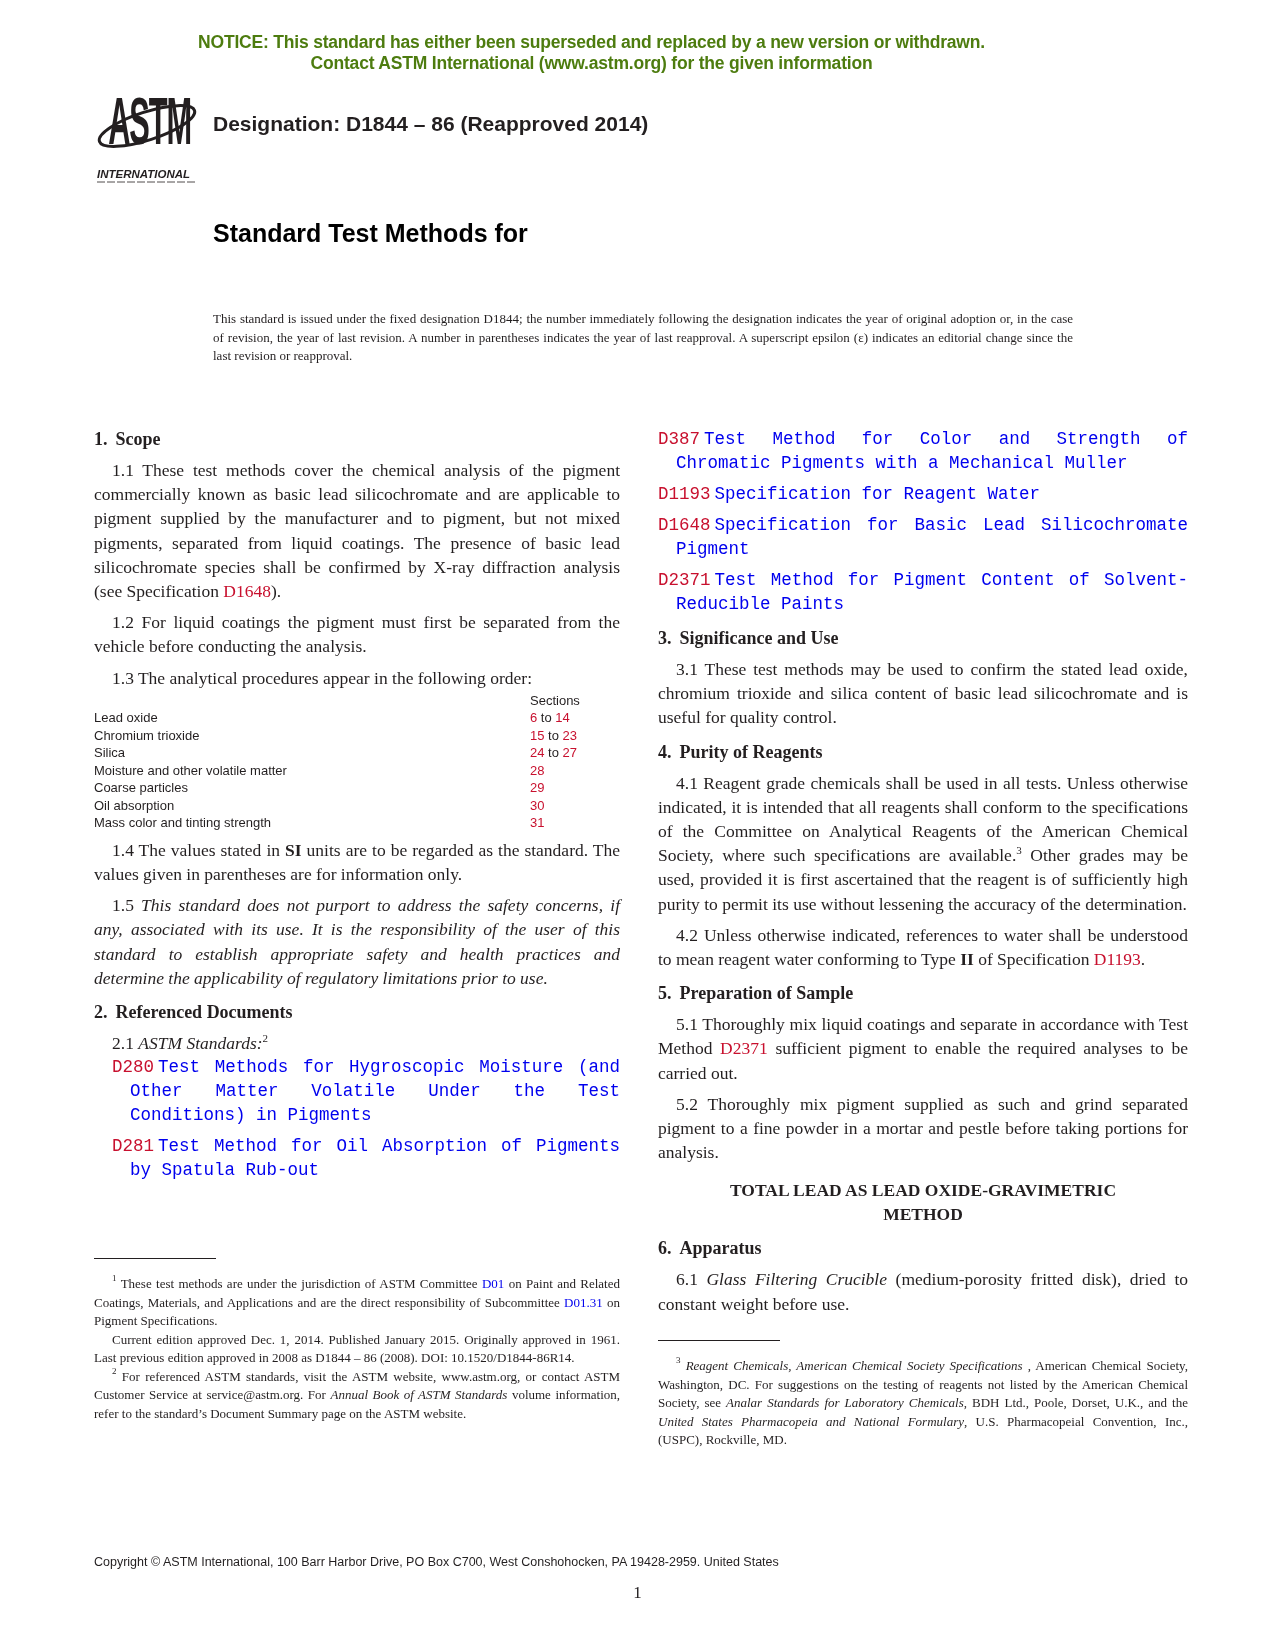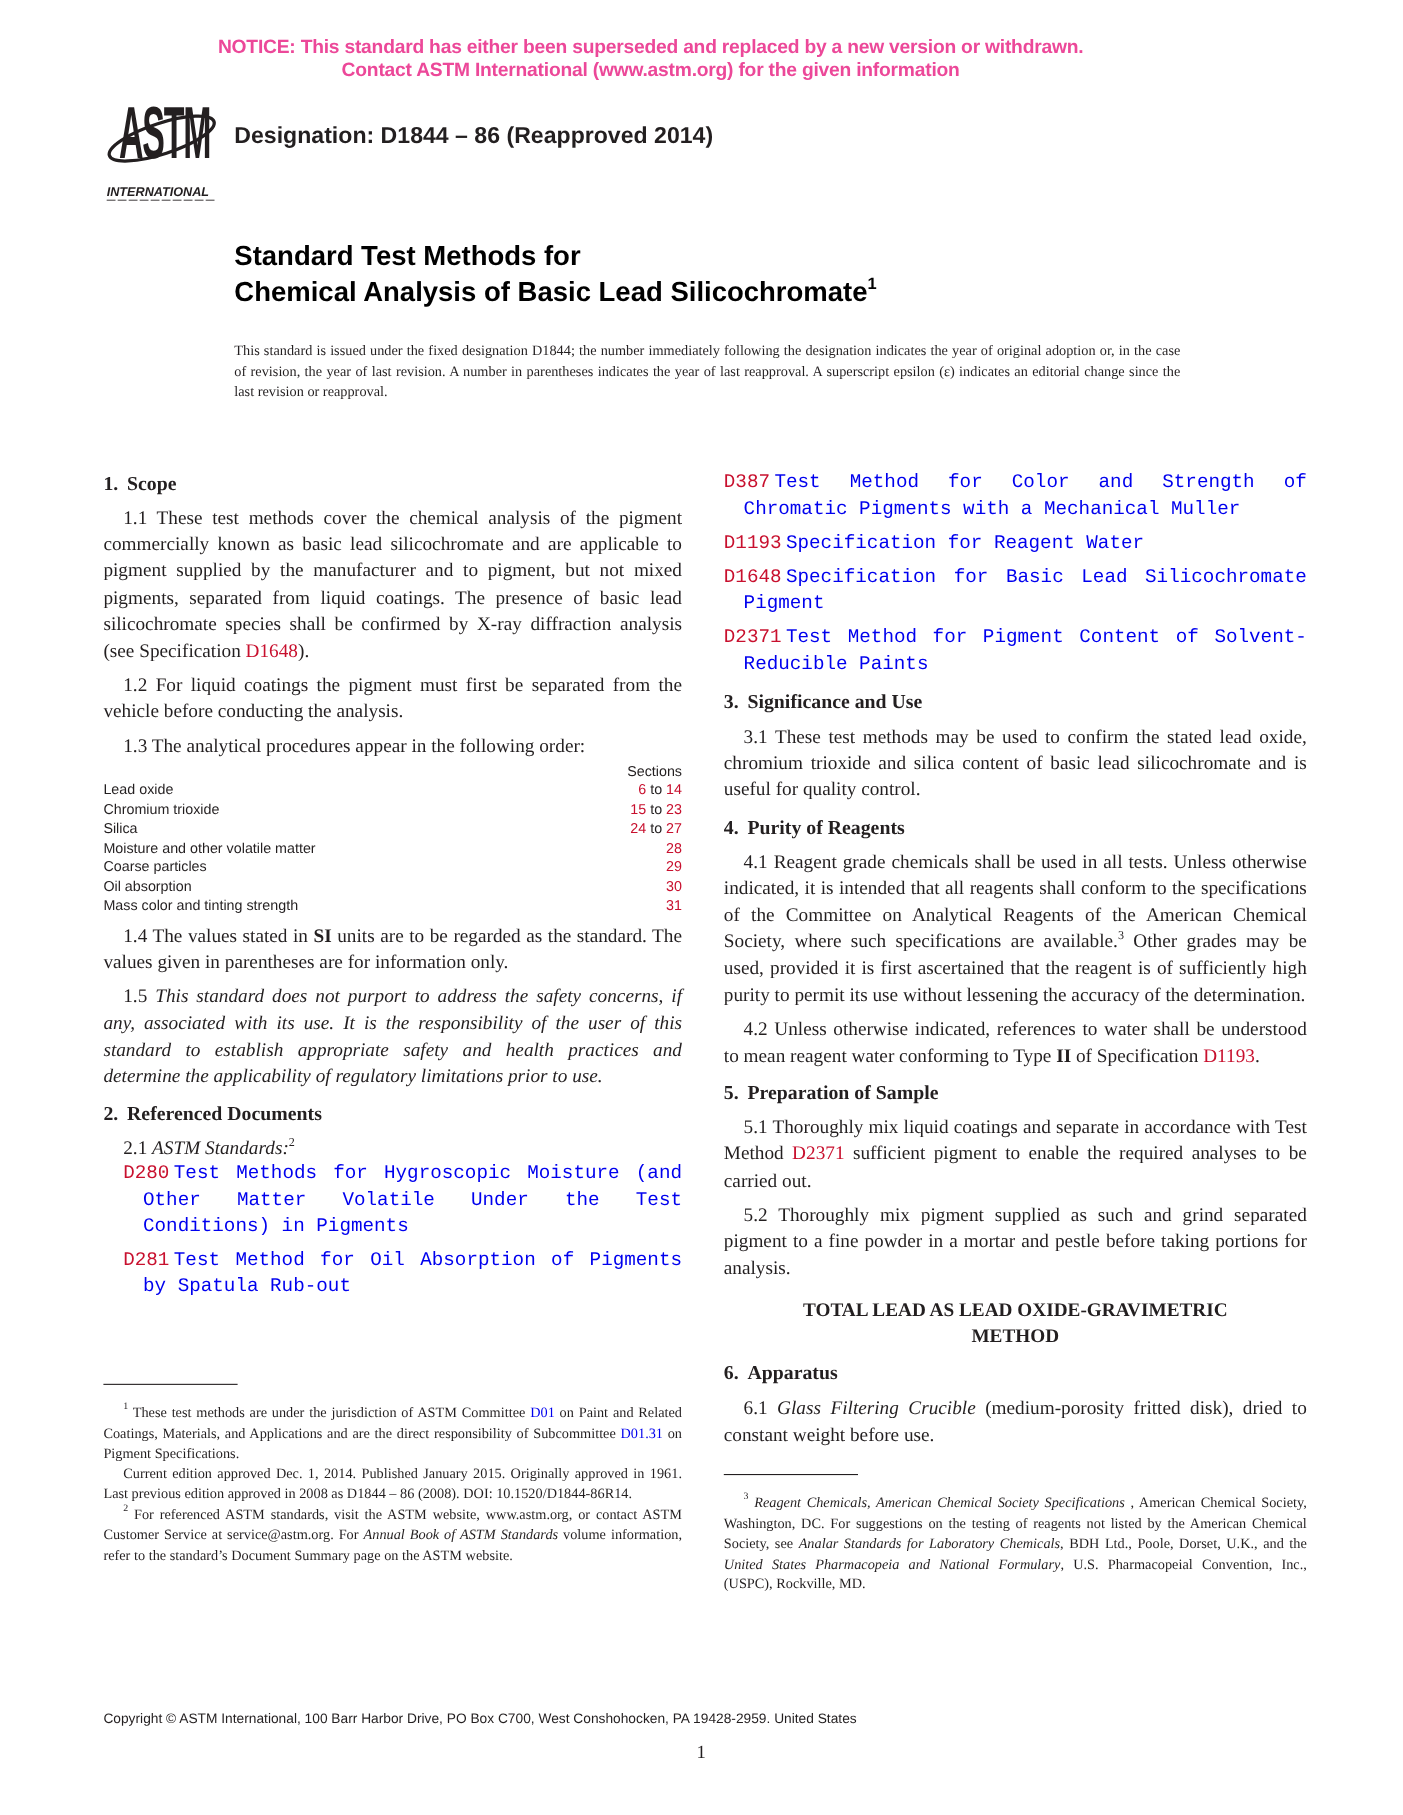"NOTICE: This standard has either" .notice { color: #ec4899 -> #4d7c0f }
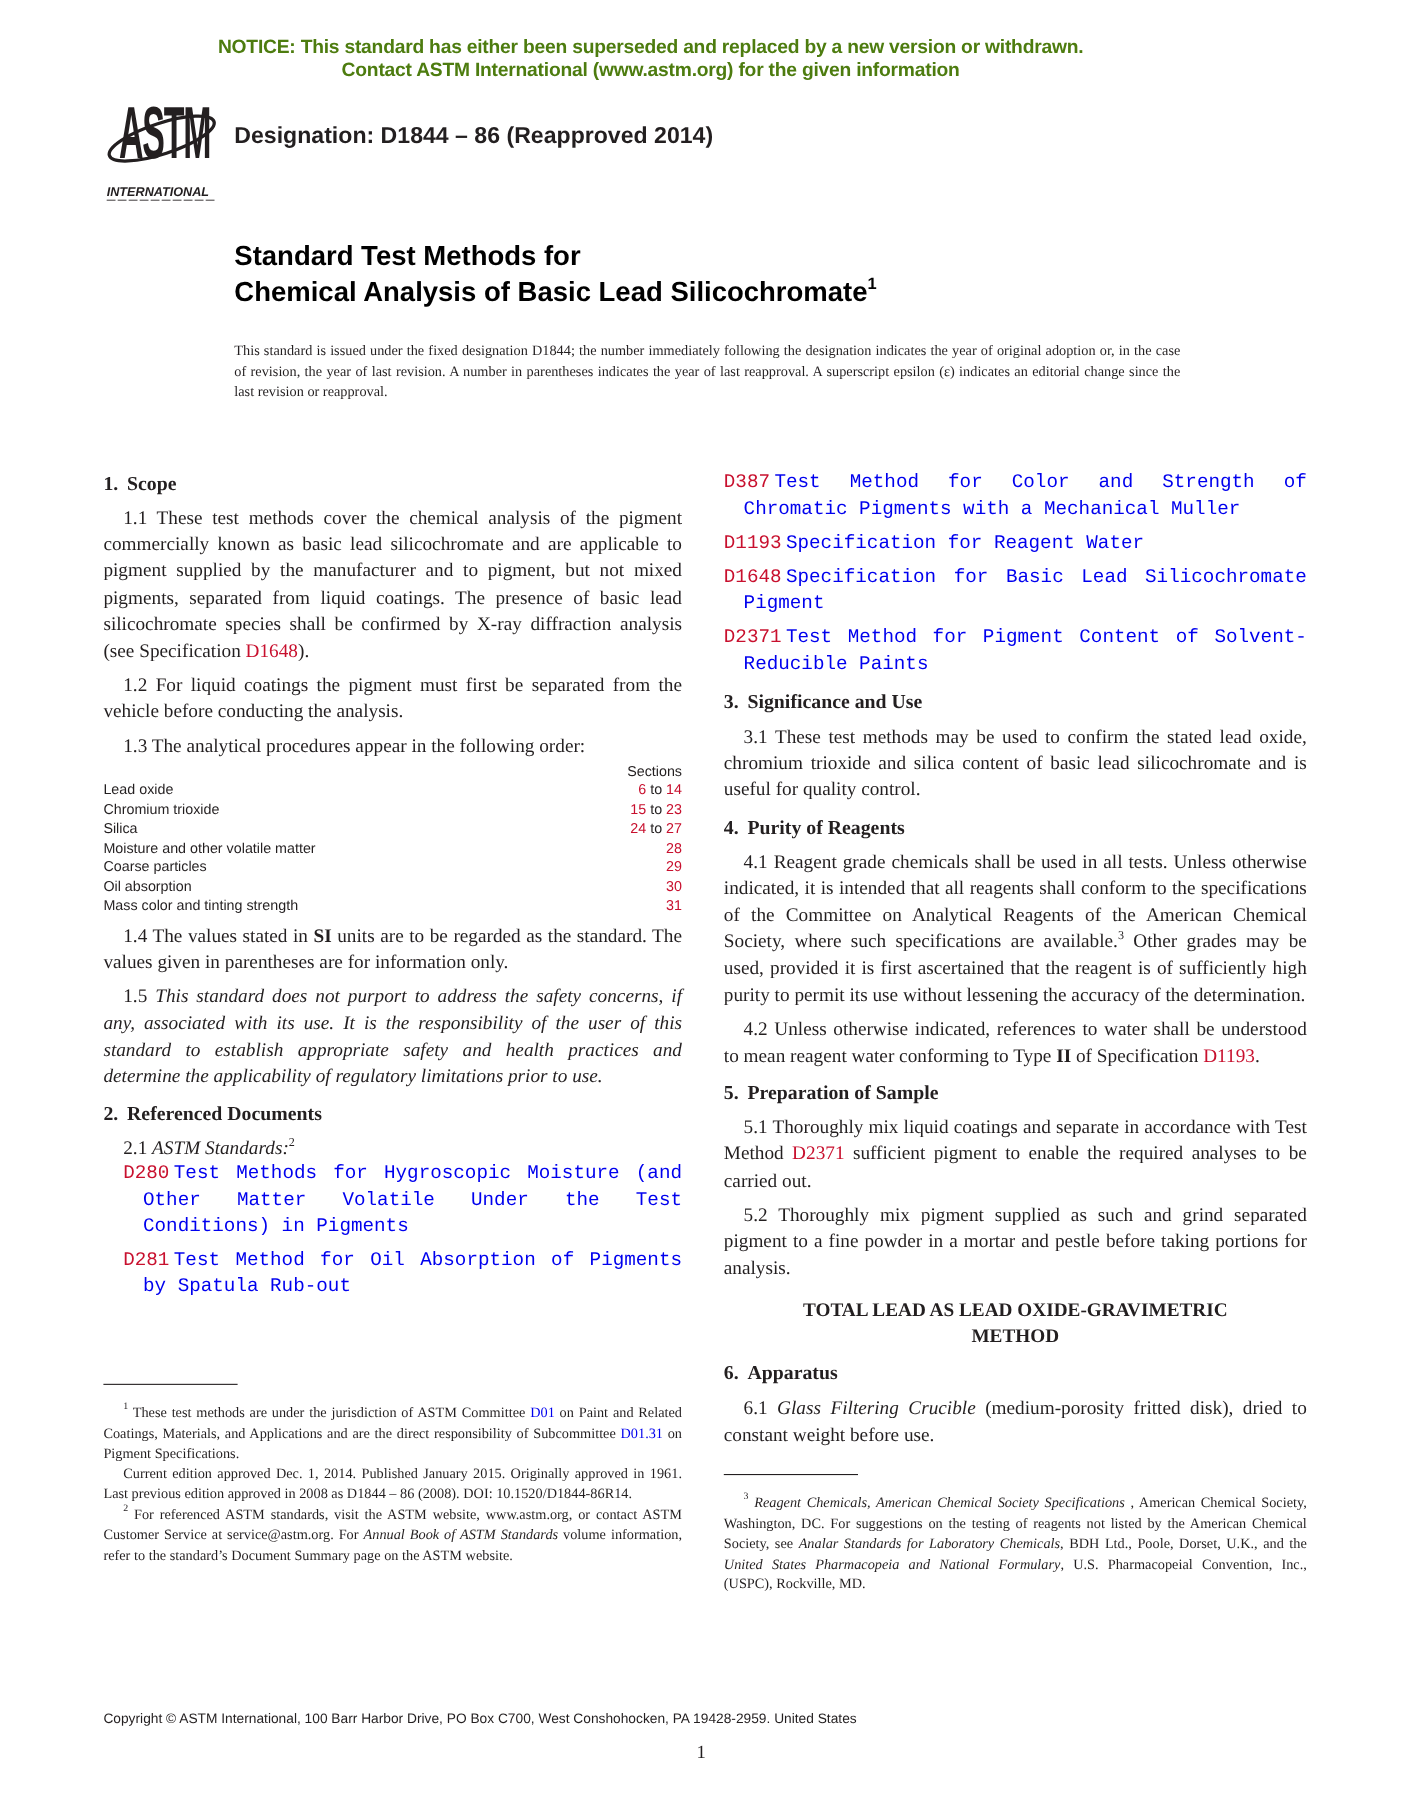"Chemical Analysis of Basic Lead" div { html: <div><span>Chemical Analysis of Basic Lead Silicochromate</span><sup>1</sup></div> -> none }
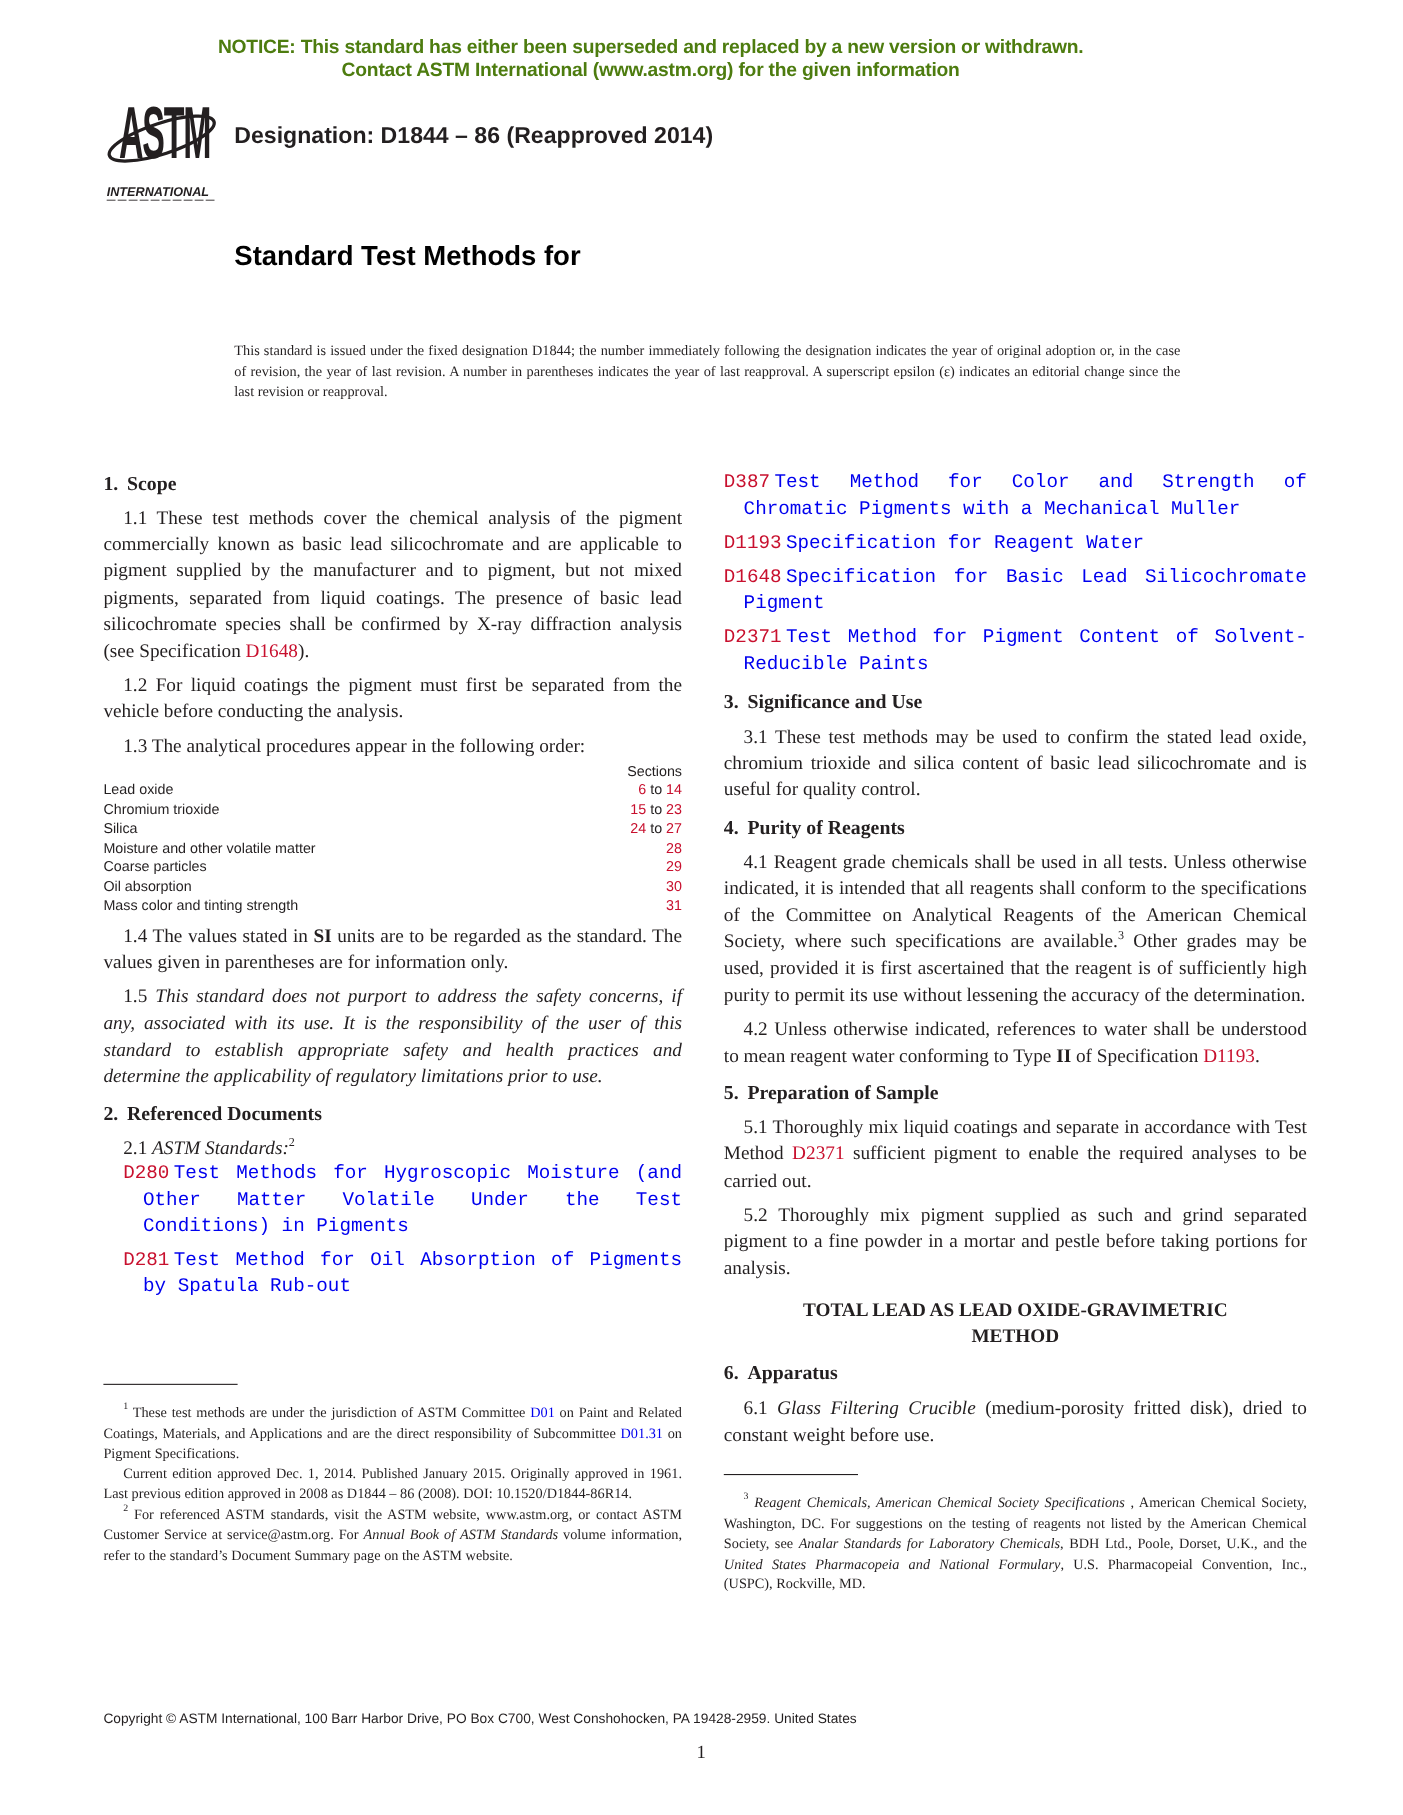"Sections" table.proc td.s { text-align: right -> left }
